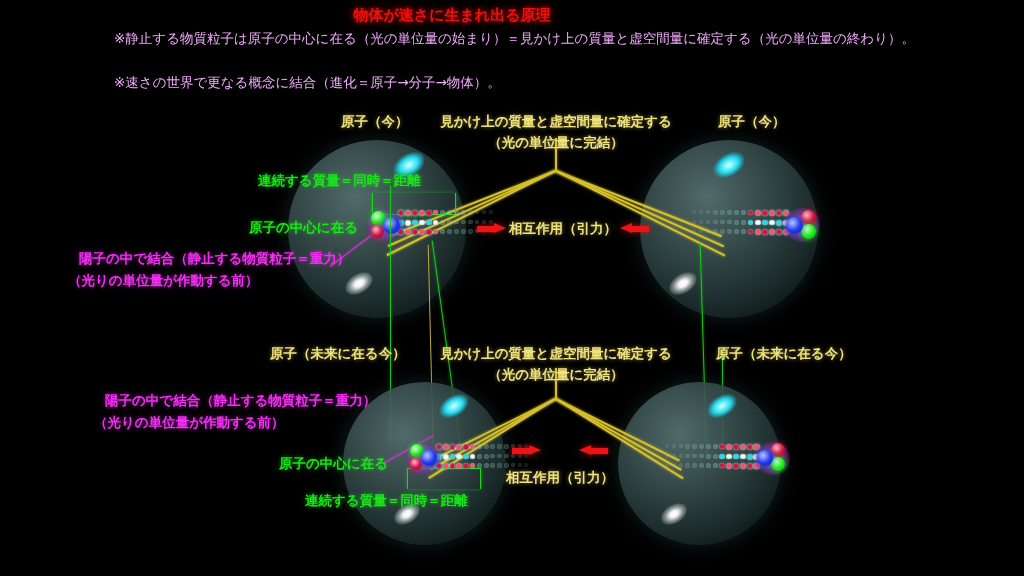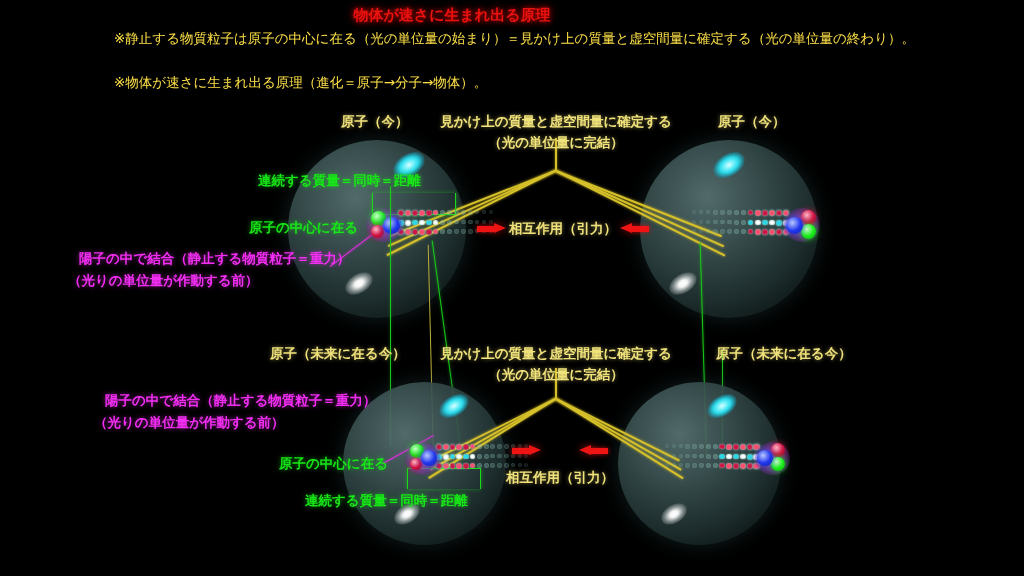"※静止する物質粒子は原子の中心に在る（光の単位量の始まり）＝見かけ上の質量と虚空" .hdr { color: #fde047 -> #f0abfc }
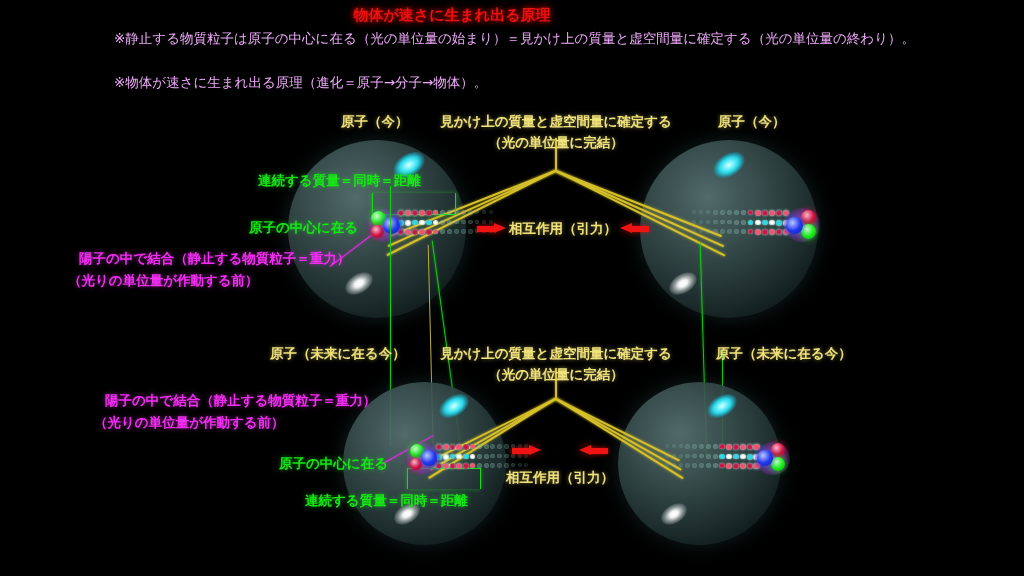"※物体が速さに生まれ出る原理（進化＝原子→分子→物体）。" div.txt { text: 物体が速さに生まれ出る原理 -> 速さの世界で更なる概念に結合 }
